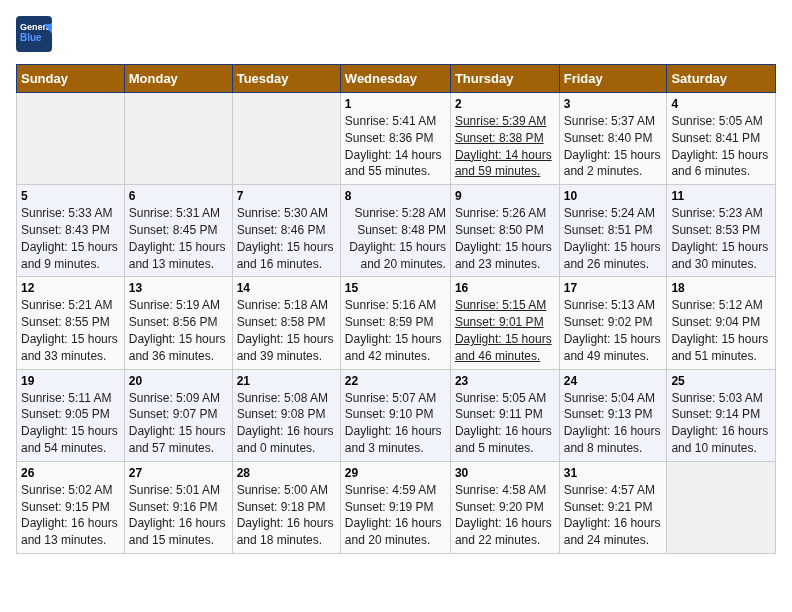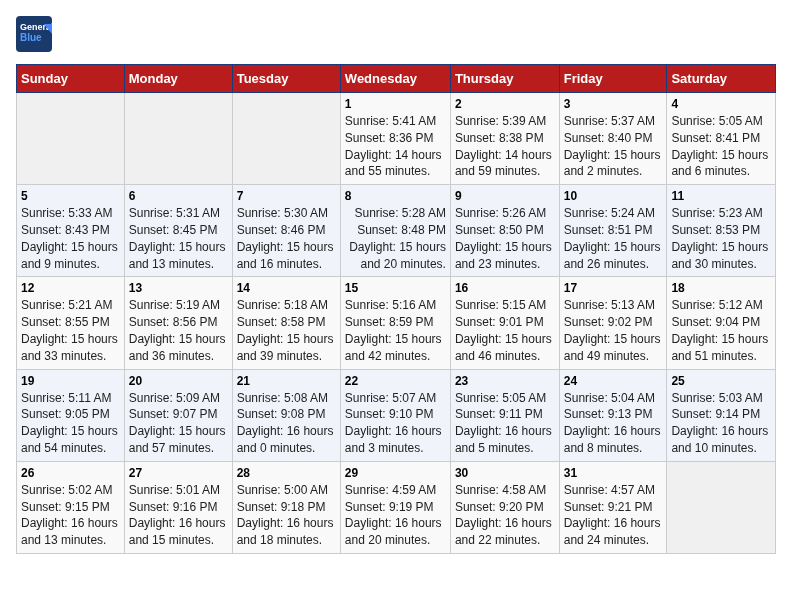"Sunday" thead tr th { background: #b91c1c -> #a16207 }
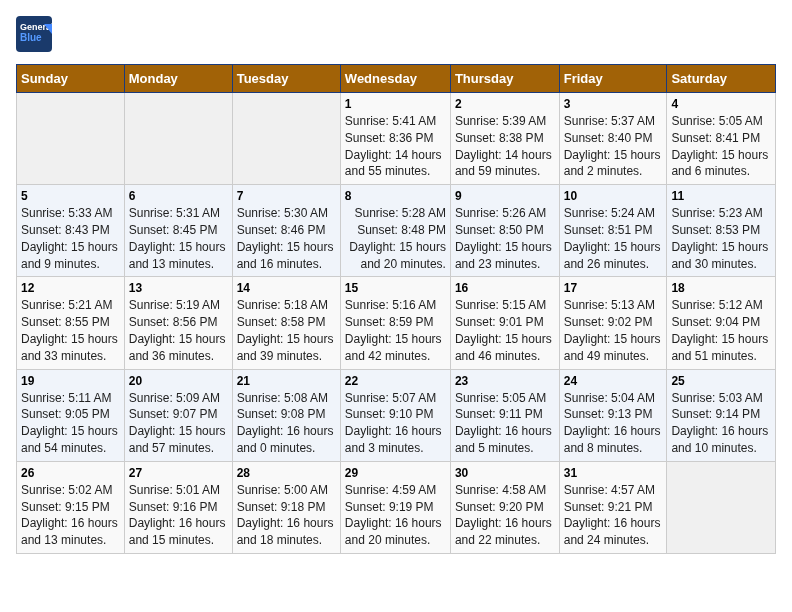"Sunrise: 5:39 AM" div.day-info { text-decoration: none -> underline }
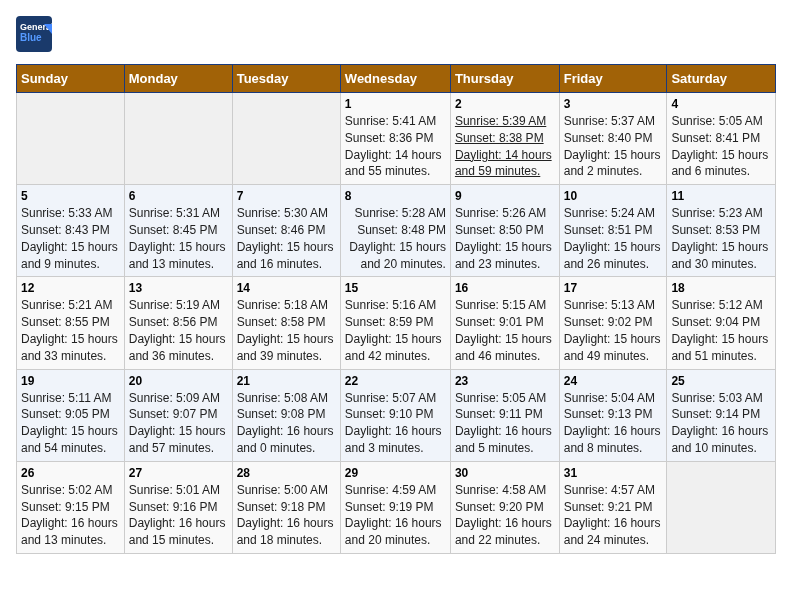"Sunrise: 5:15 AM" div.day-info { text-decoration: none -> underline }
